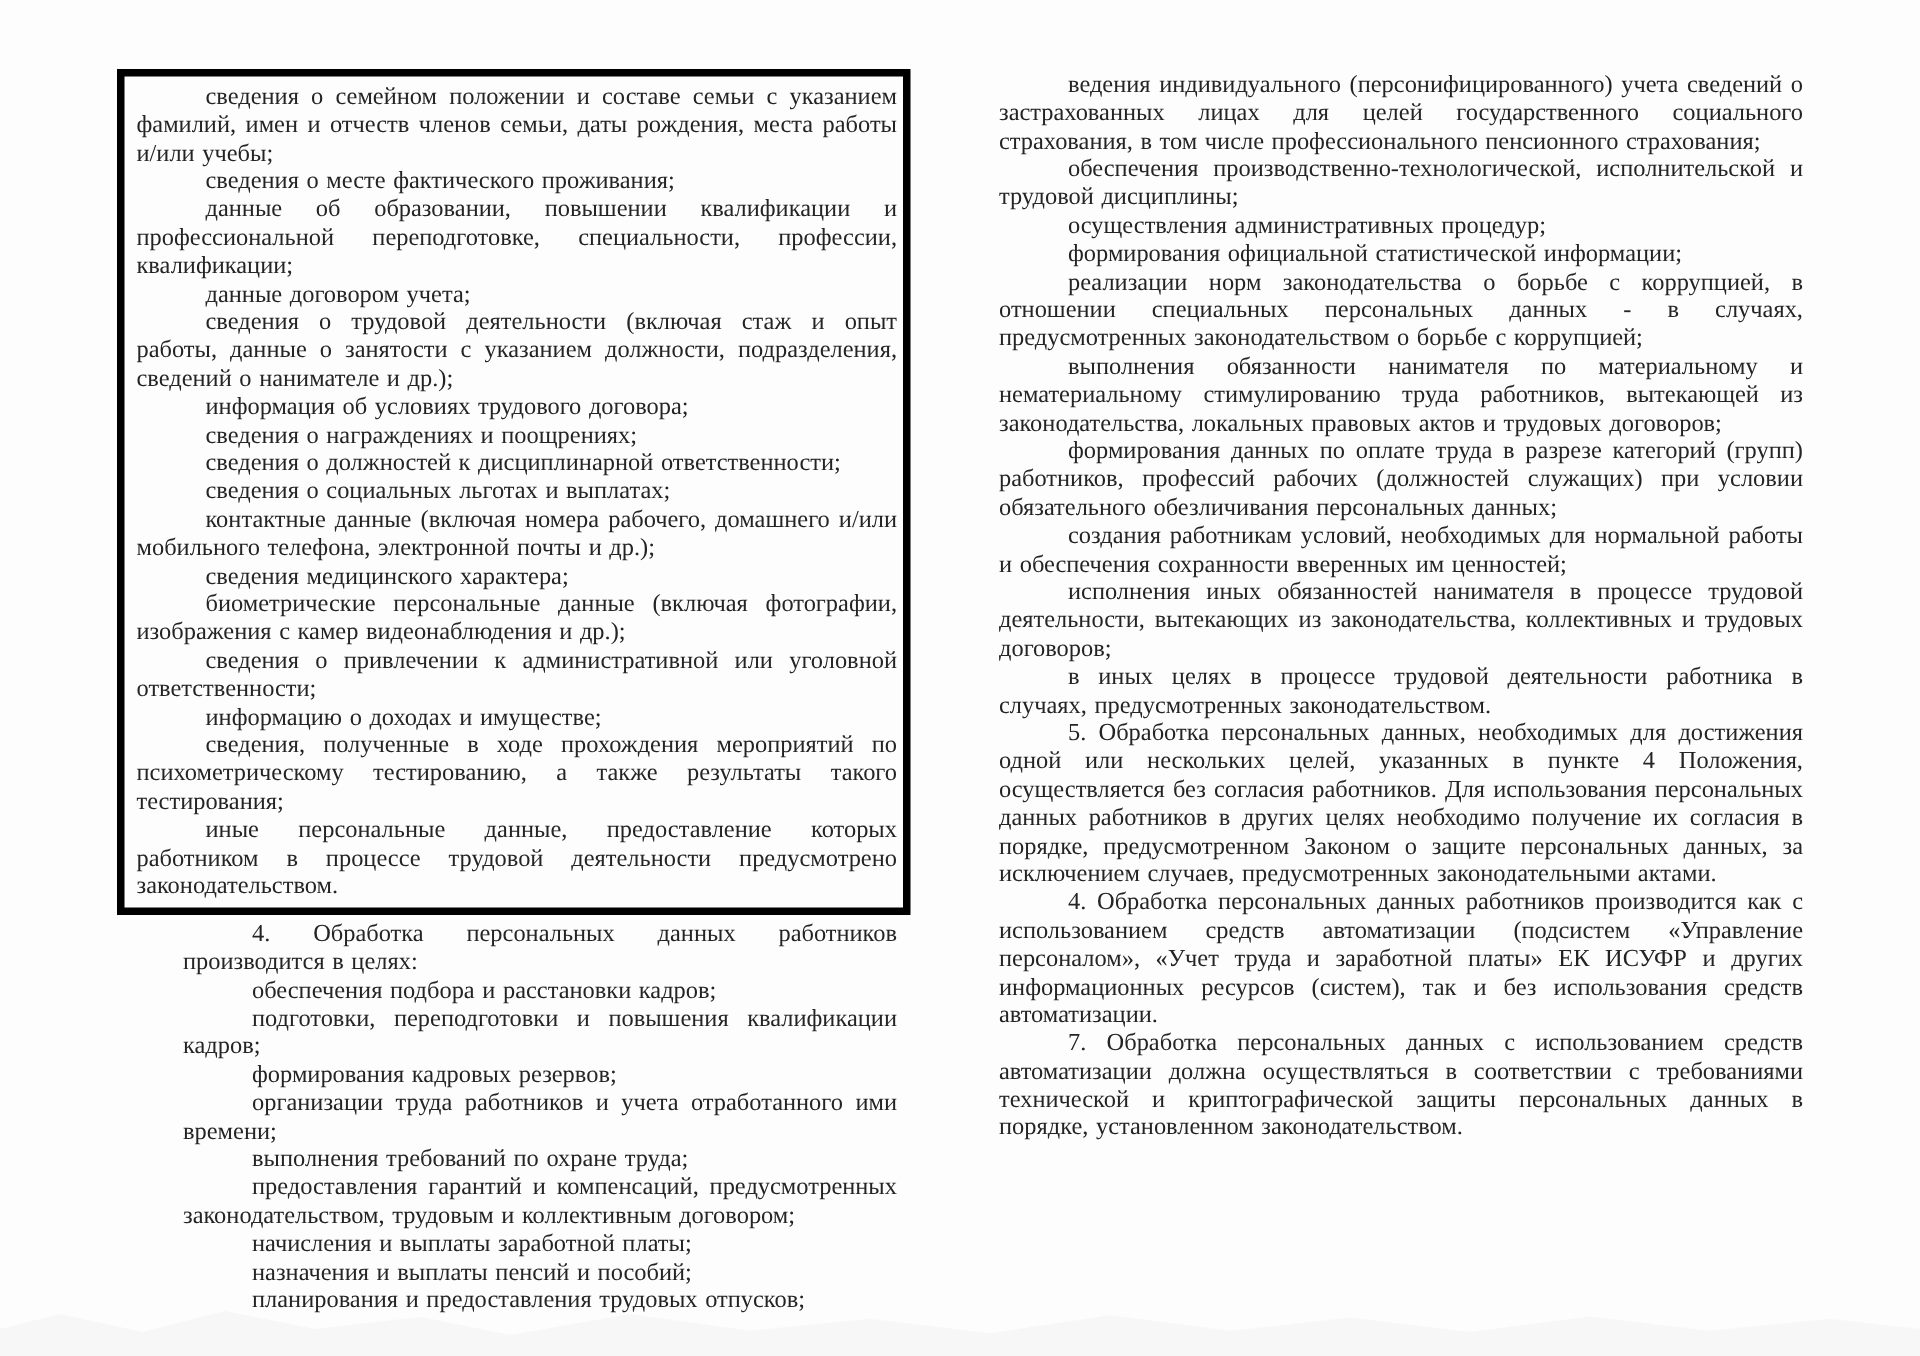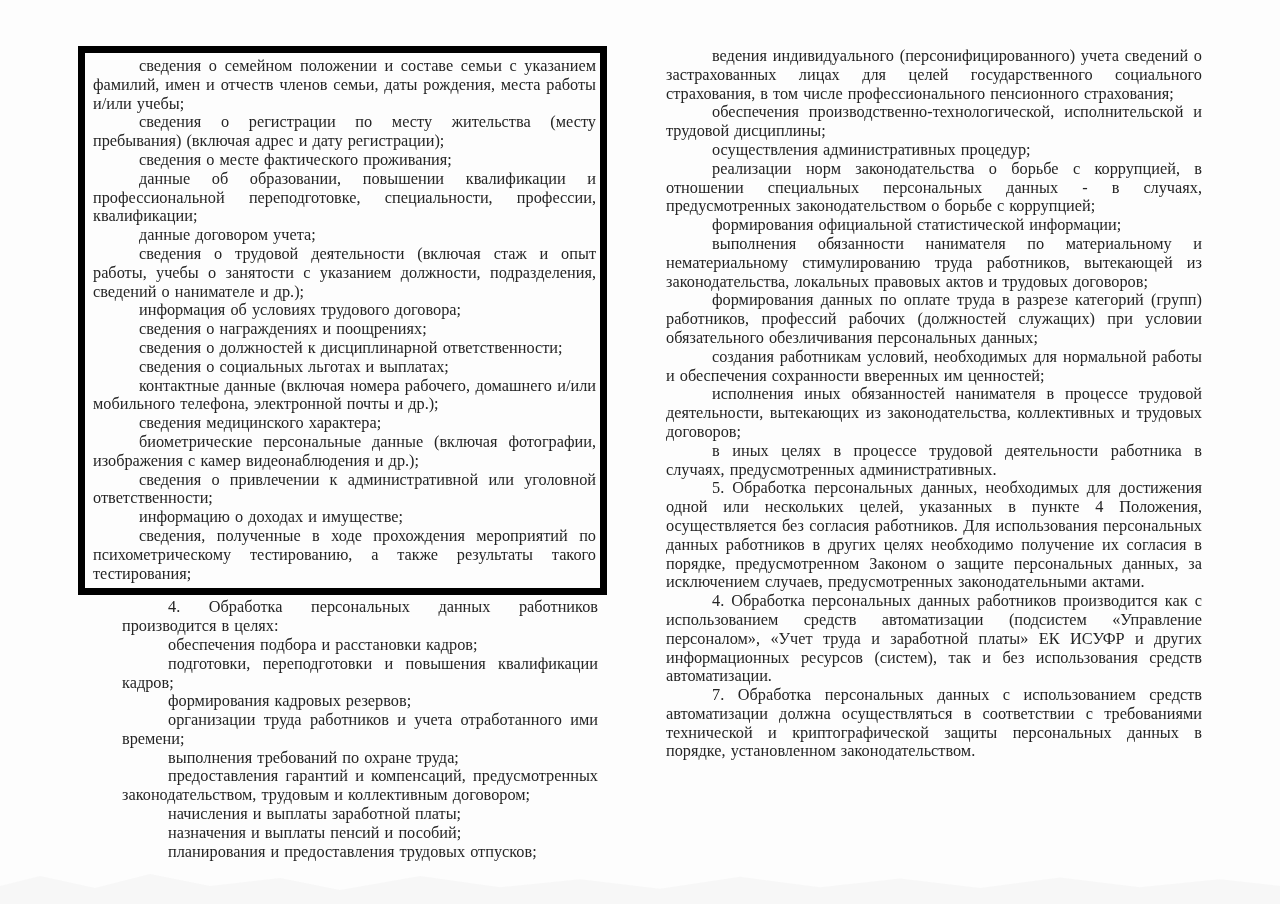"сведения о семейном положении и" .red-box { border: 7px solid #000000 -> 5px solid #000000 }
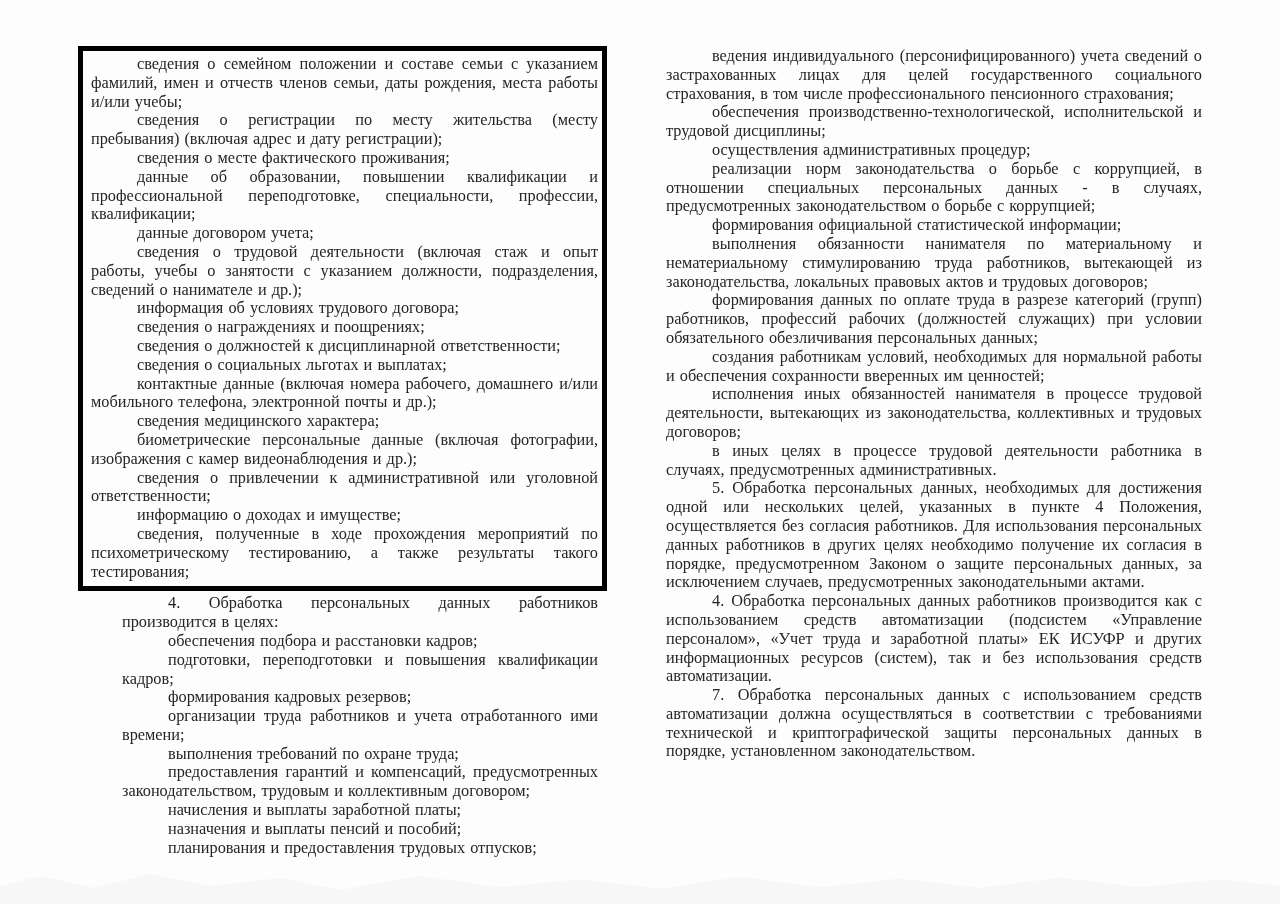"сведения о регистрации по месту" p.para { html: <p>сведения о регистрации по месту жительства (месту пребывания) (включая адрес и дату регистрации);</p> -> none }
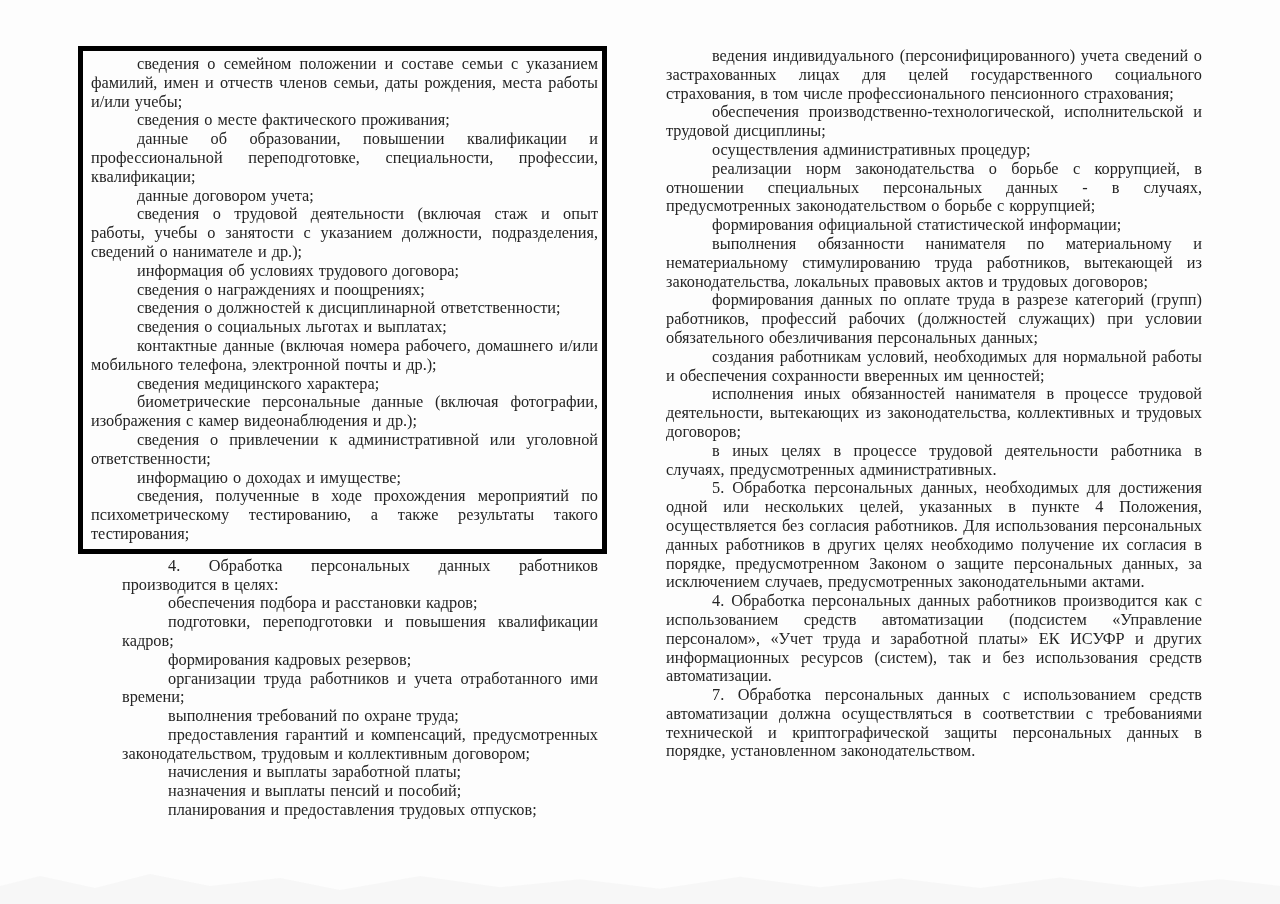"реализации норм законодательства о" p.para { order: before "формирования официальной статистической" -> after "формирования официальной статистической" }
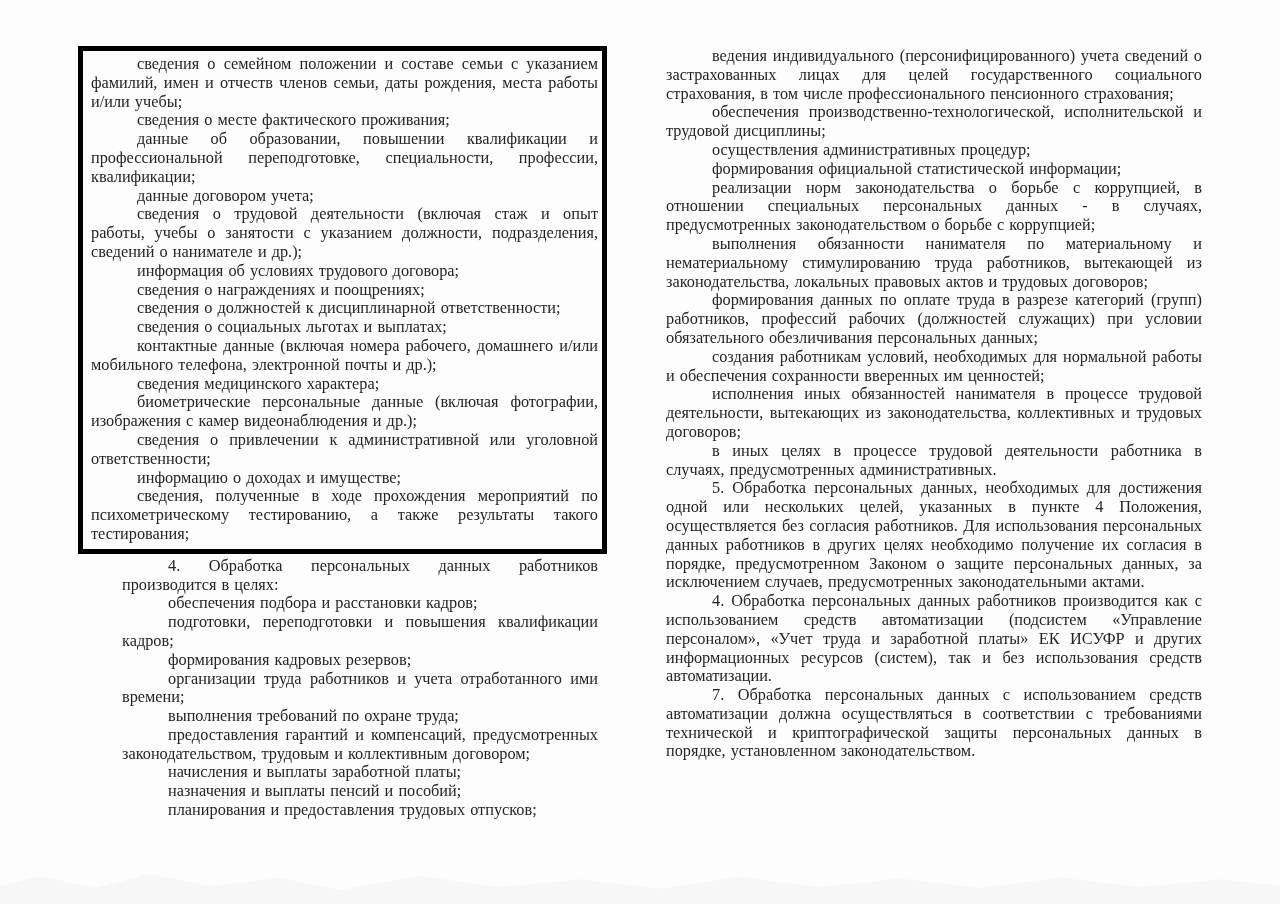"сведения о трудовой деятельности" p.para { text: учебы -> данные }
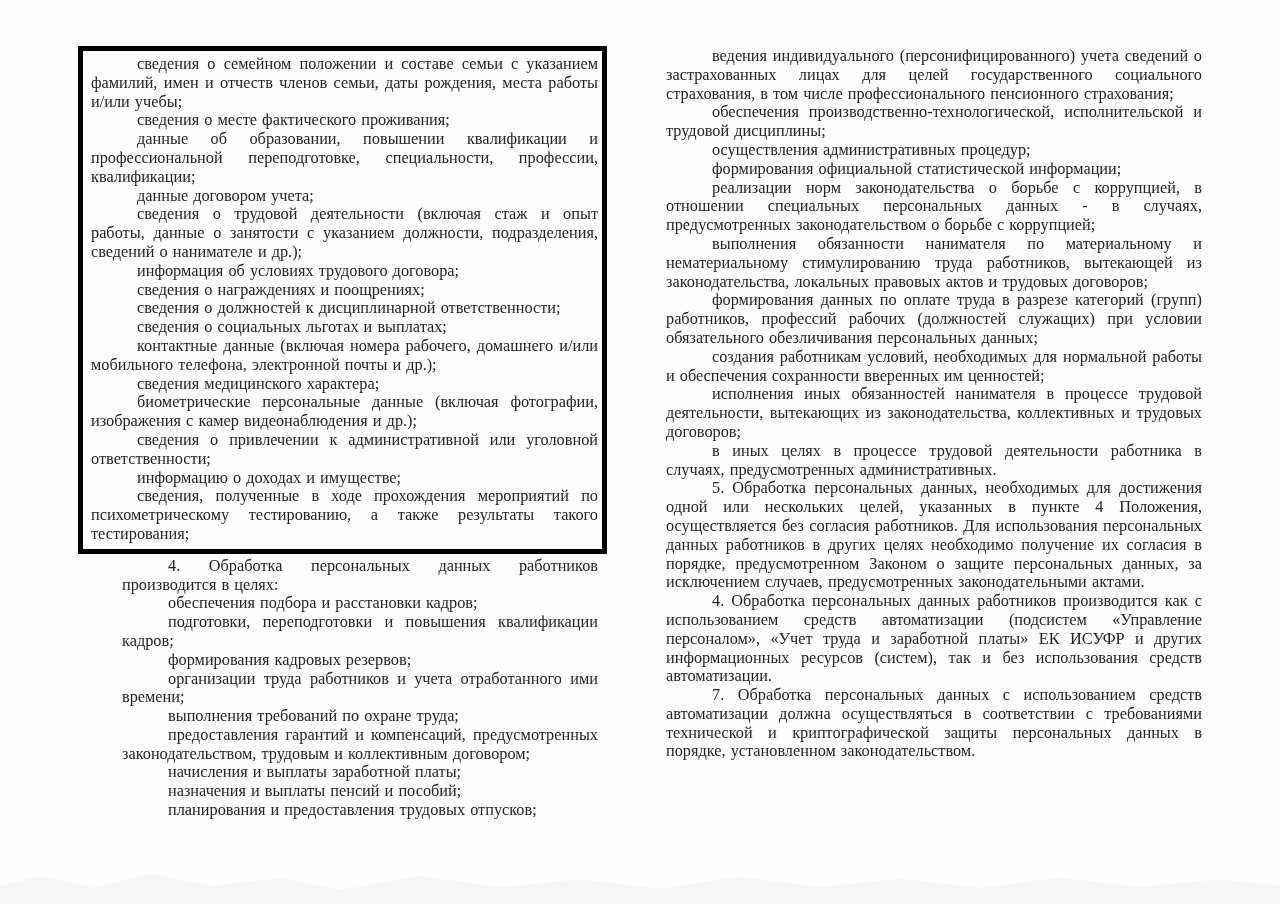"в иных целях в процессе" p.para { text: административных -> законодательством }
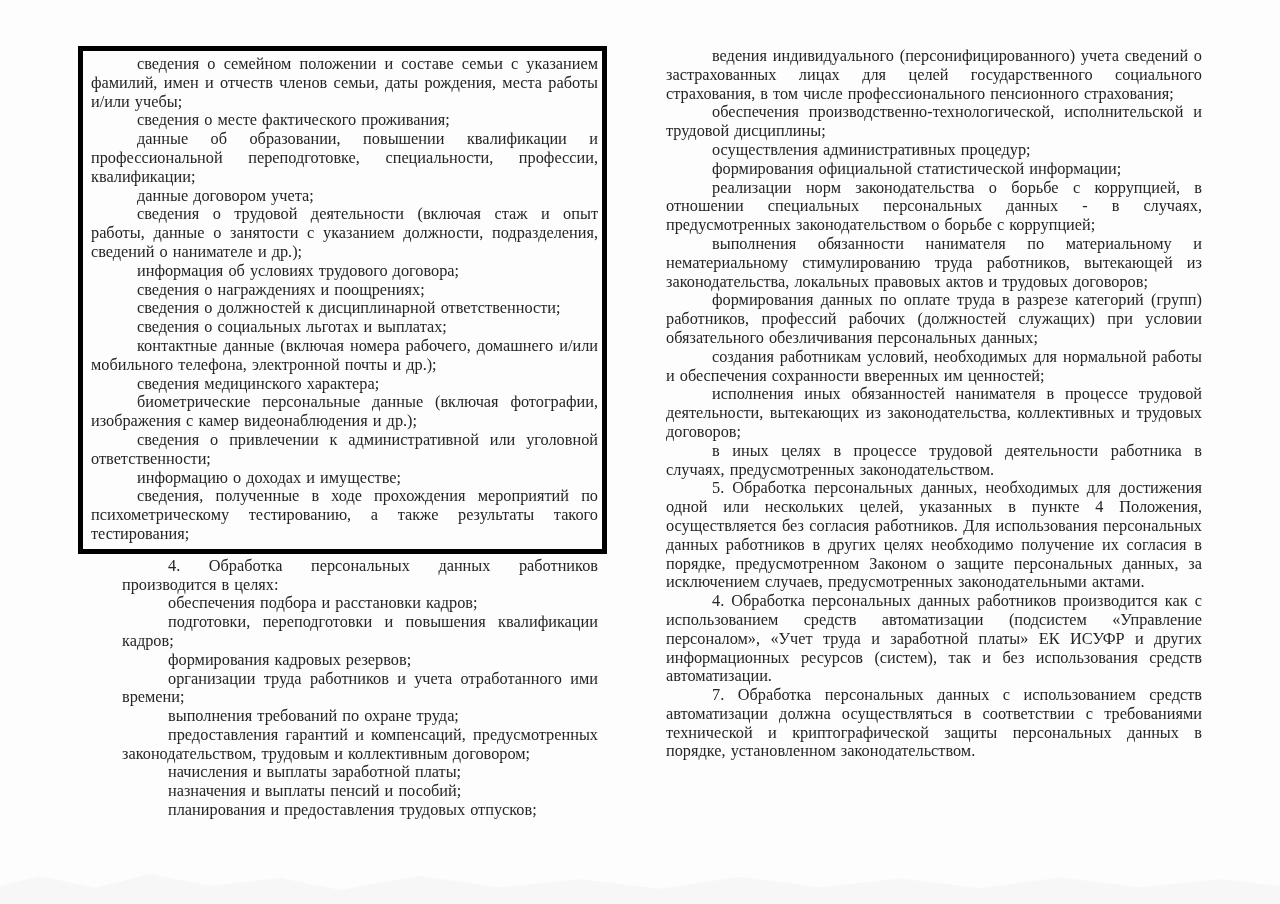"иные персональные данные, предоставление" p.para { html: none -> <p>иные персональные данные, предоставление которых работником в процессе трудовой деятельности предусмотрено законодательством.</p> }
